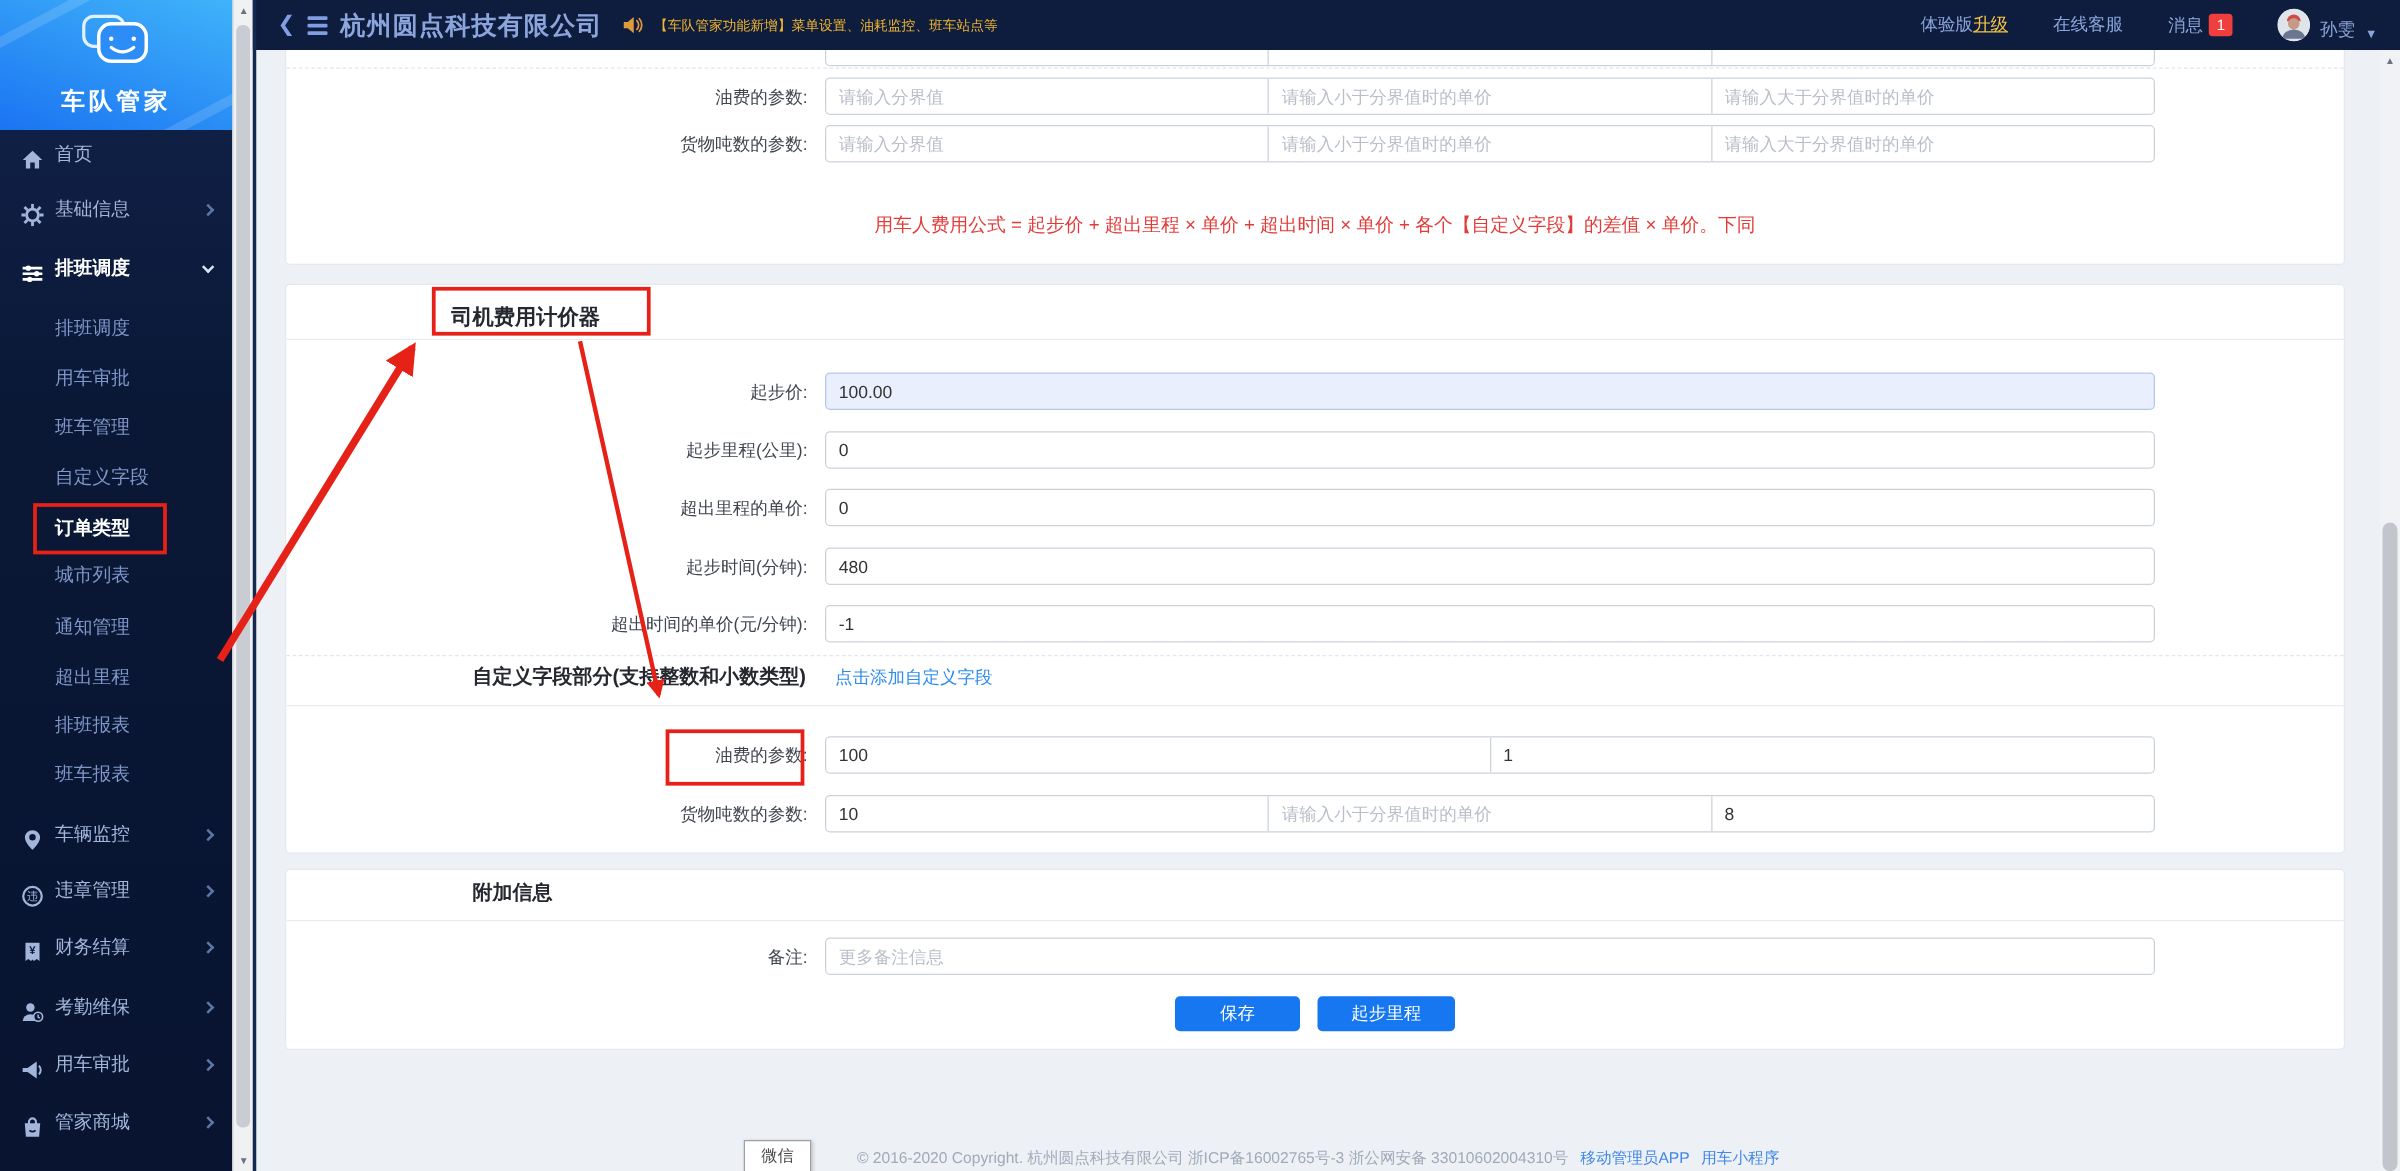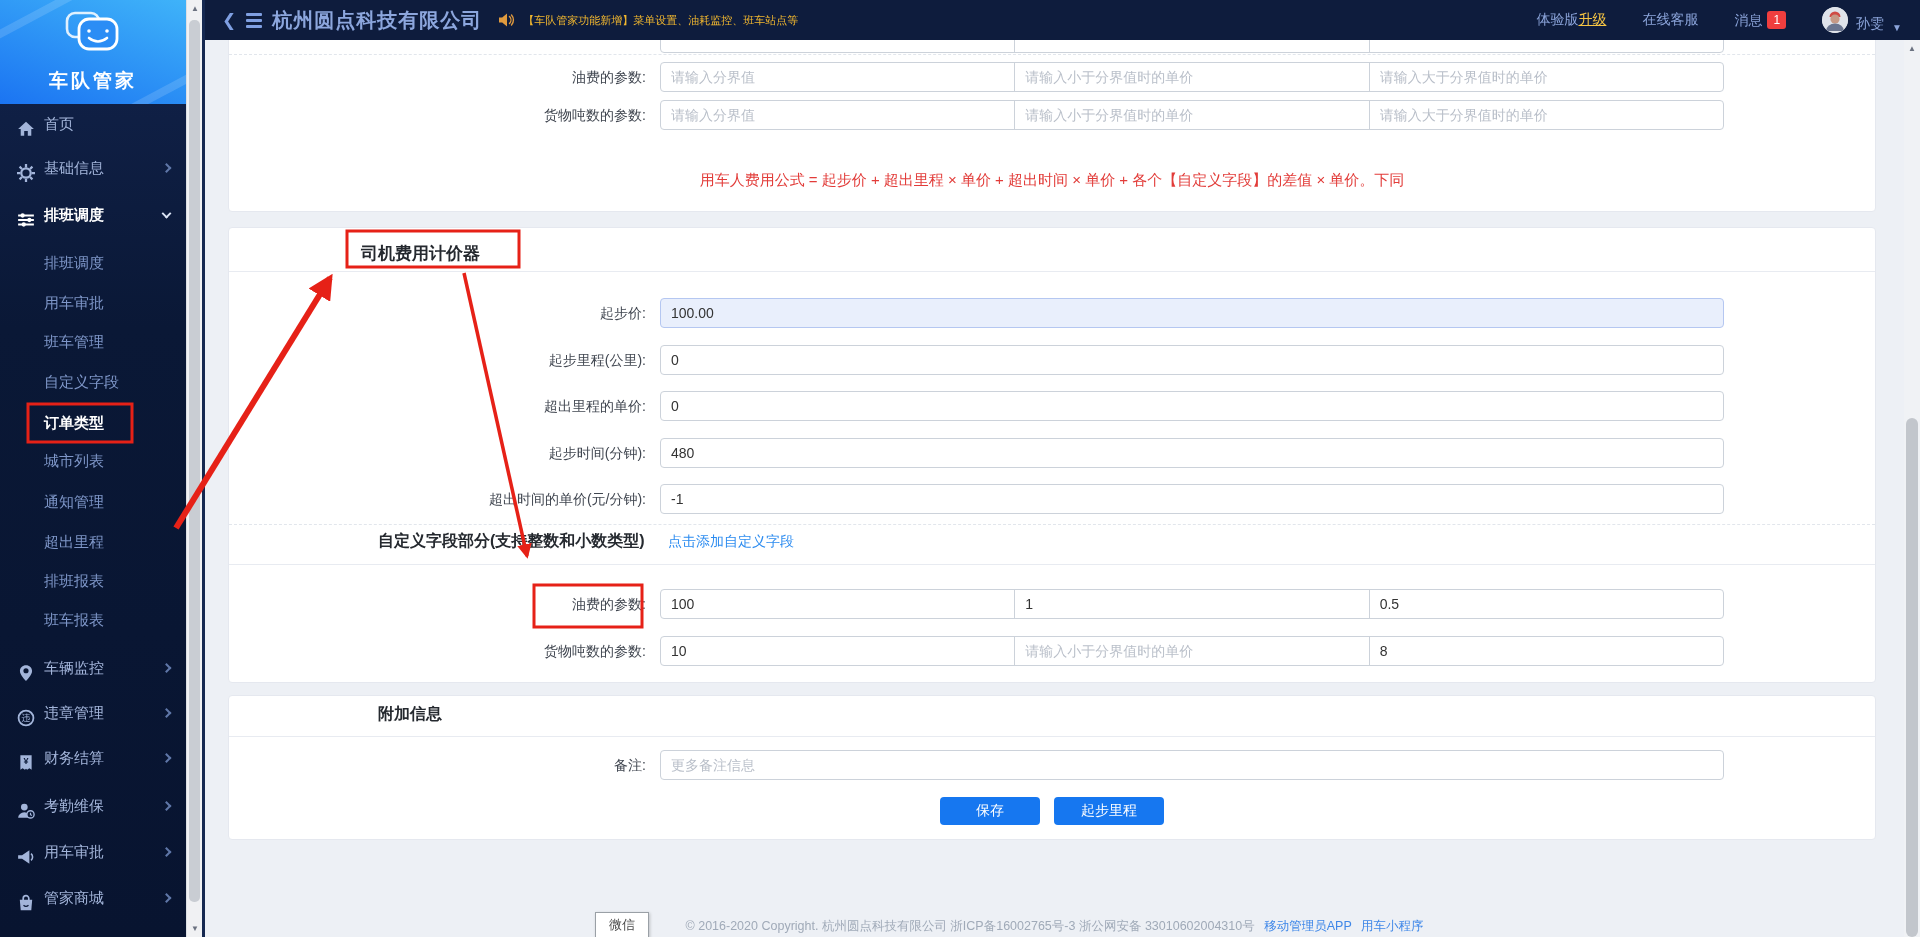"0.5" input { html: <input> -> none }
